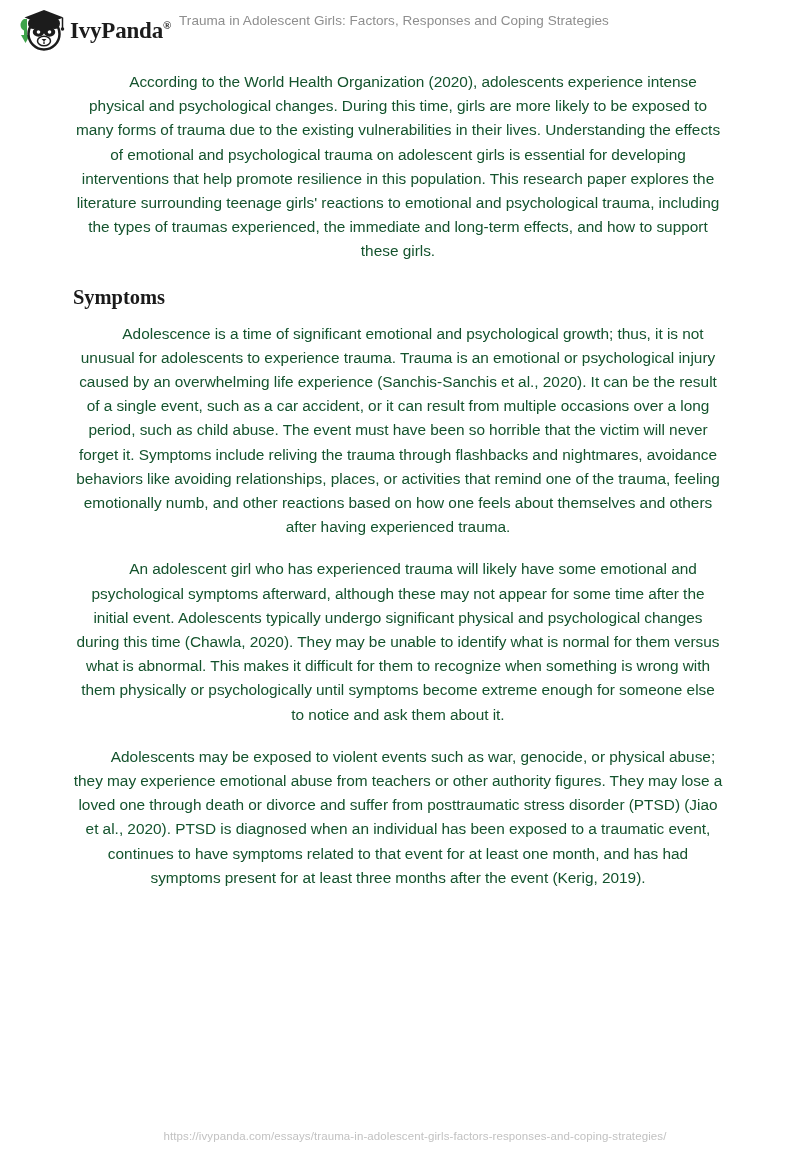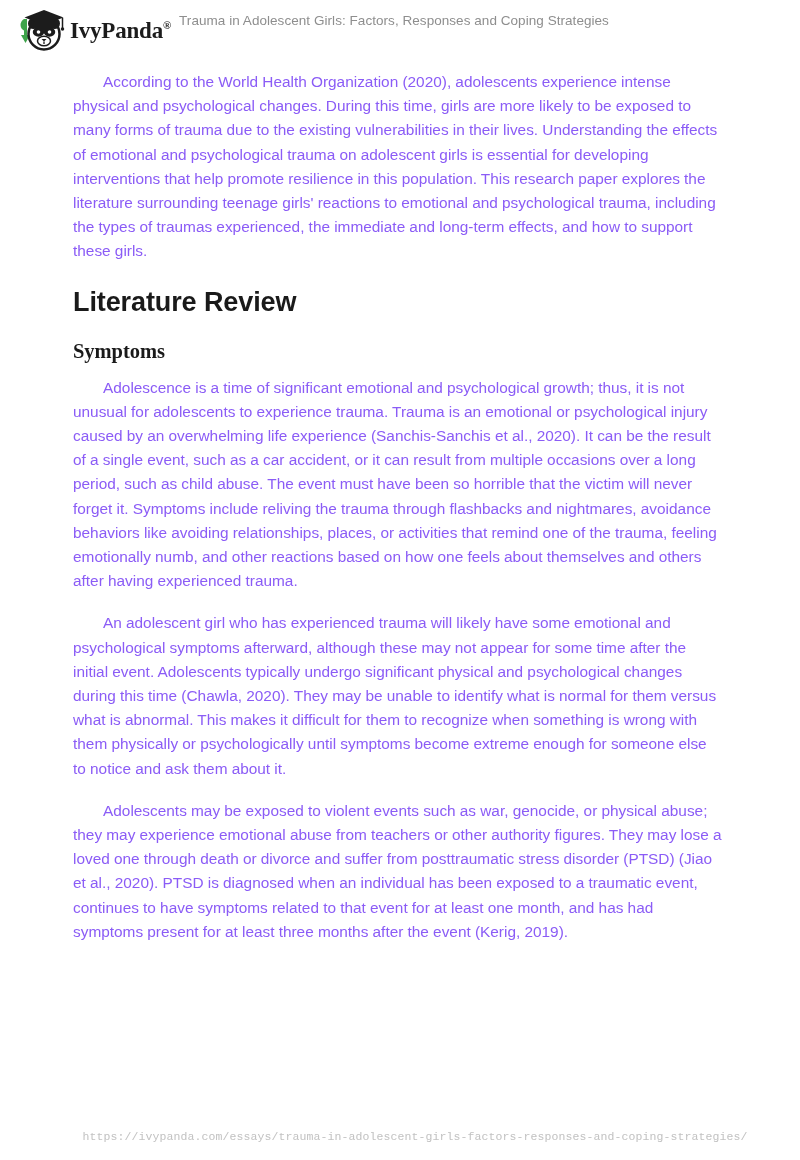"According to the World Health" .doc-body p { color: #8b5cf6 -> #14532d; text-align: left -> center }
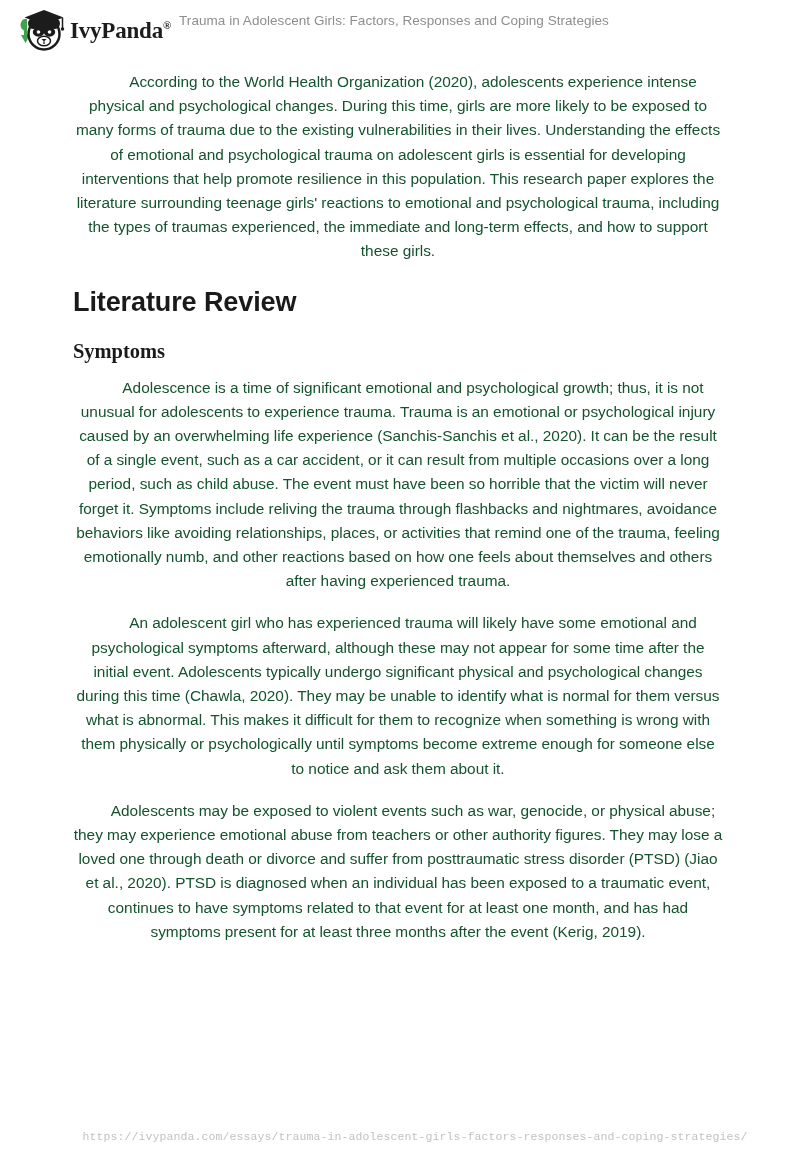"Literature Review" h1.doc-h1 { html: <h1>Literature Review</h1> -> none }
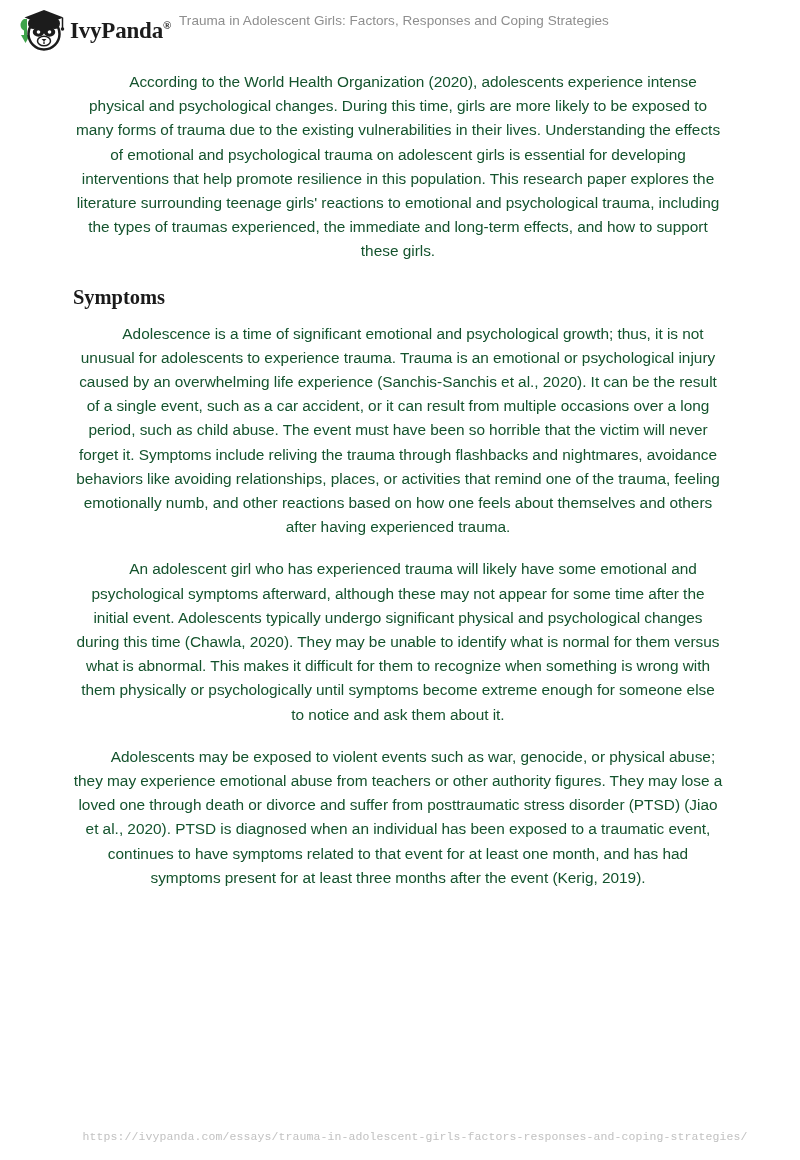"https://ivypanda.com/essays/trauma-in-ad" .footer-url { font-family: Liberation Mono, monospace -> Liberation Sans, sans-serif }
